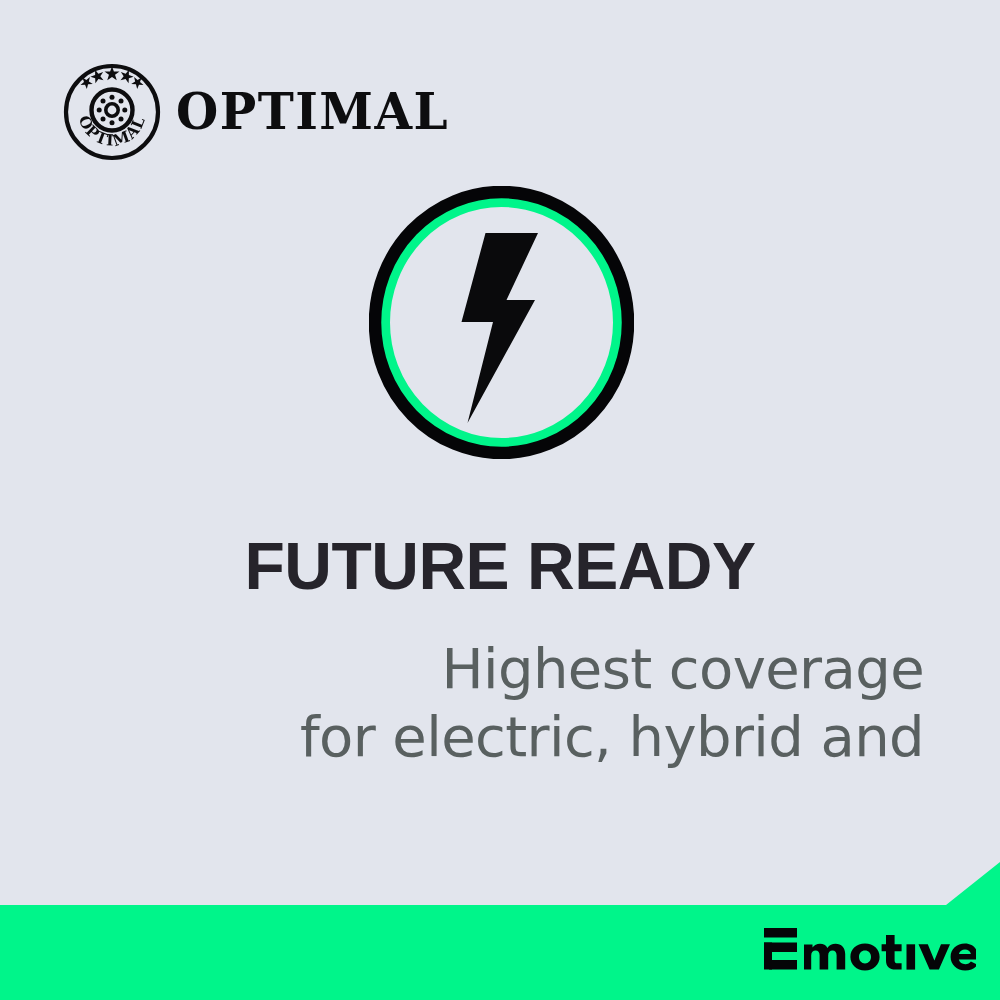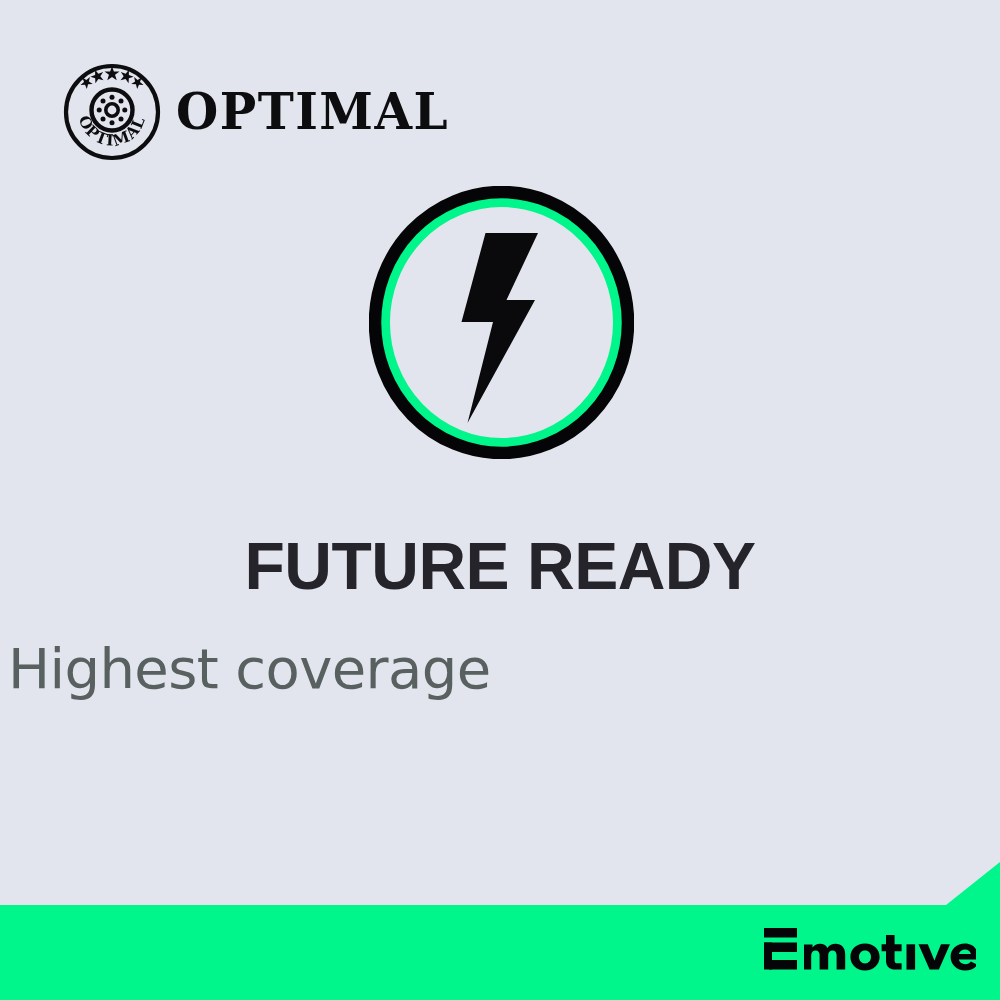"Highest coverage" .subhead { margin-left: 8px -> none; text-align: left -> right }
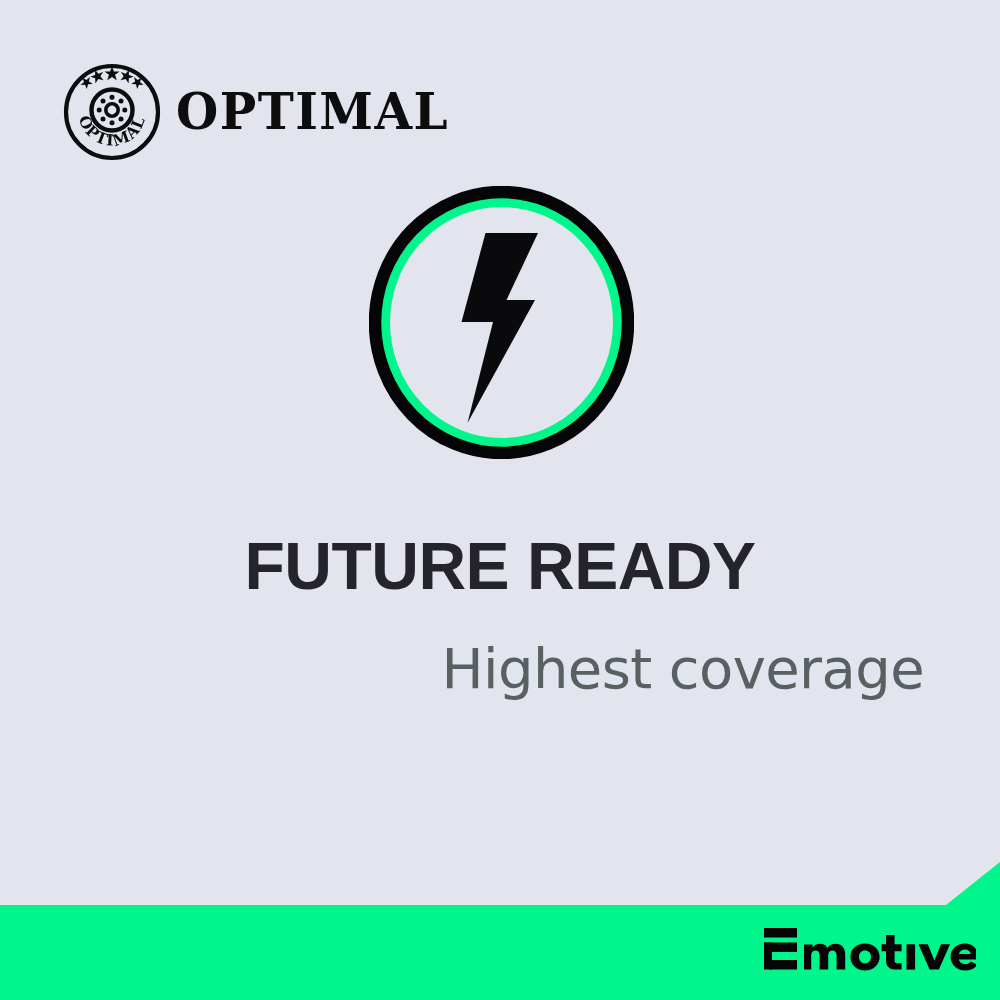"for electric, hybrid and" span.line { html: none -> <span>for electric, hybrid and</span> }
